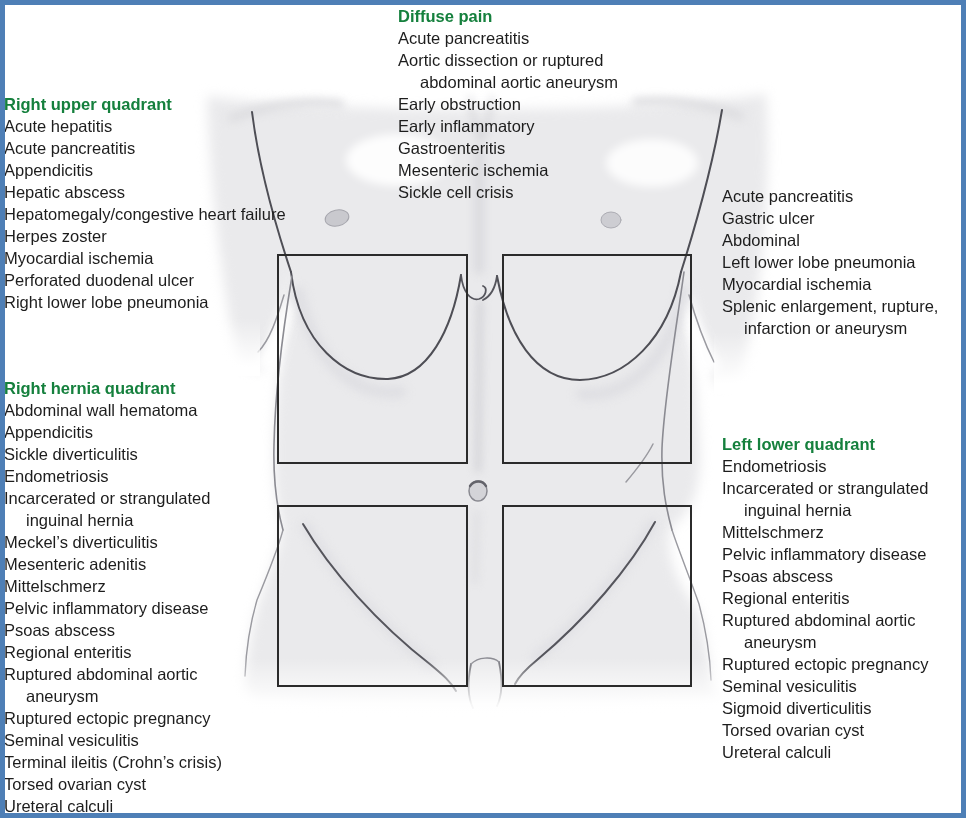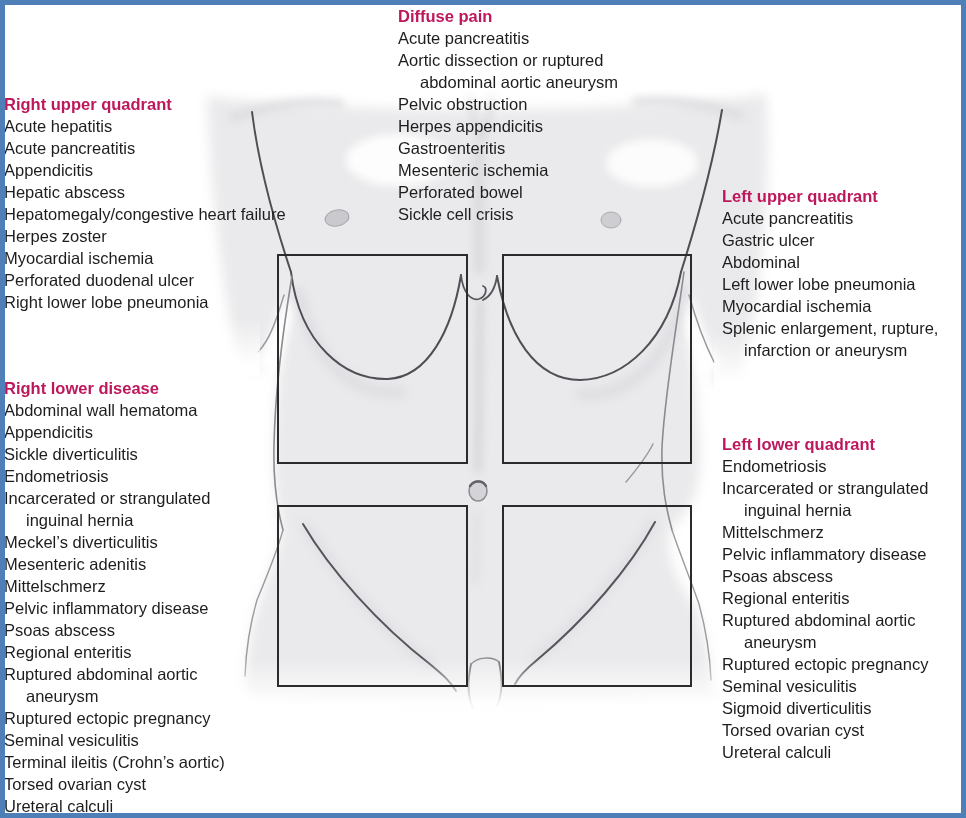"Diffuse pain" .tblock h3 { color: #be185d -> #15803d }
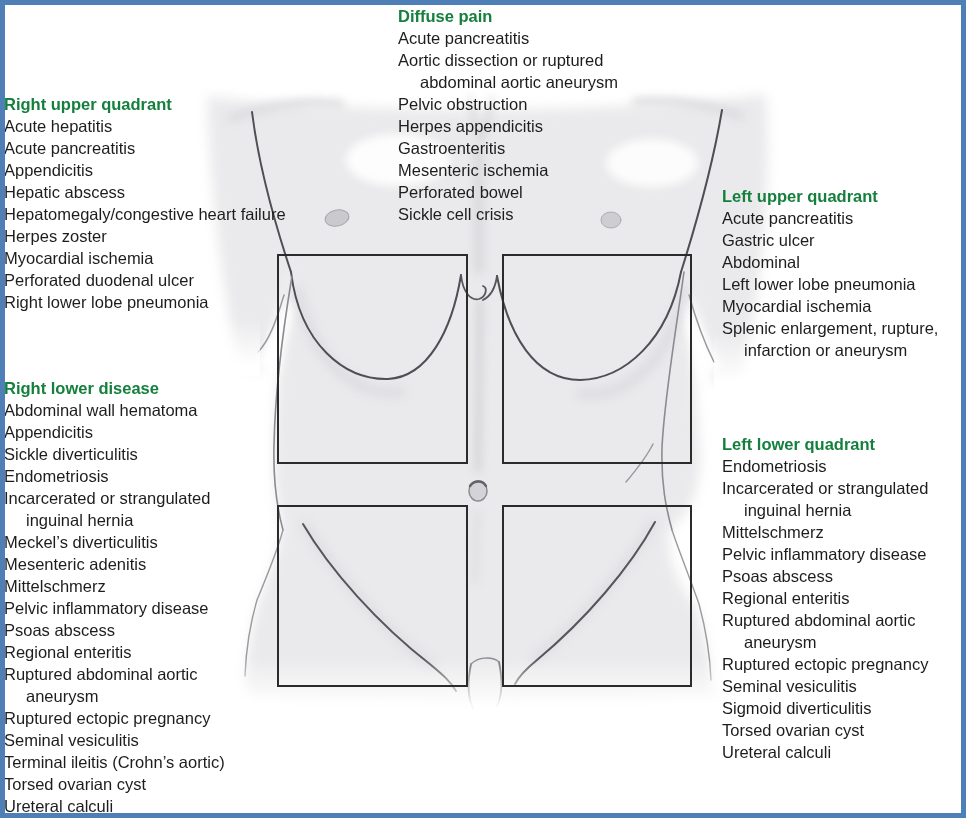"Pelvic obstruction" li { text: Pelvic -> Early }
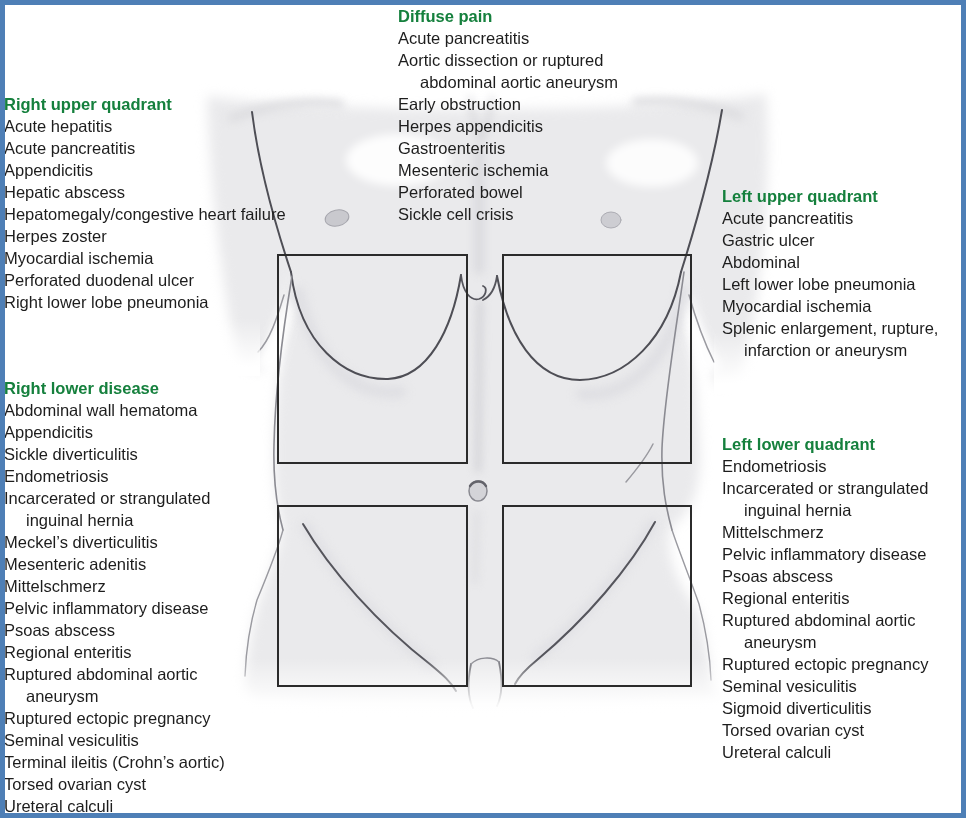"Herpes appendicitis" li { text: Herpes appendicitis -> Early inflammatory }
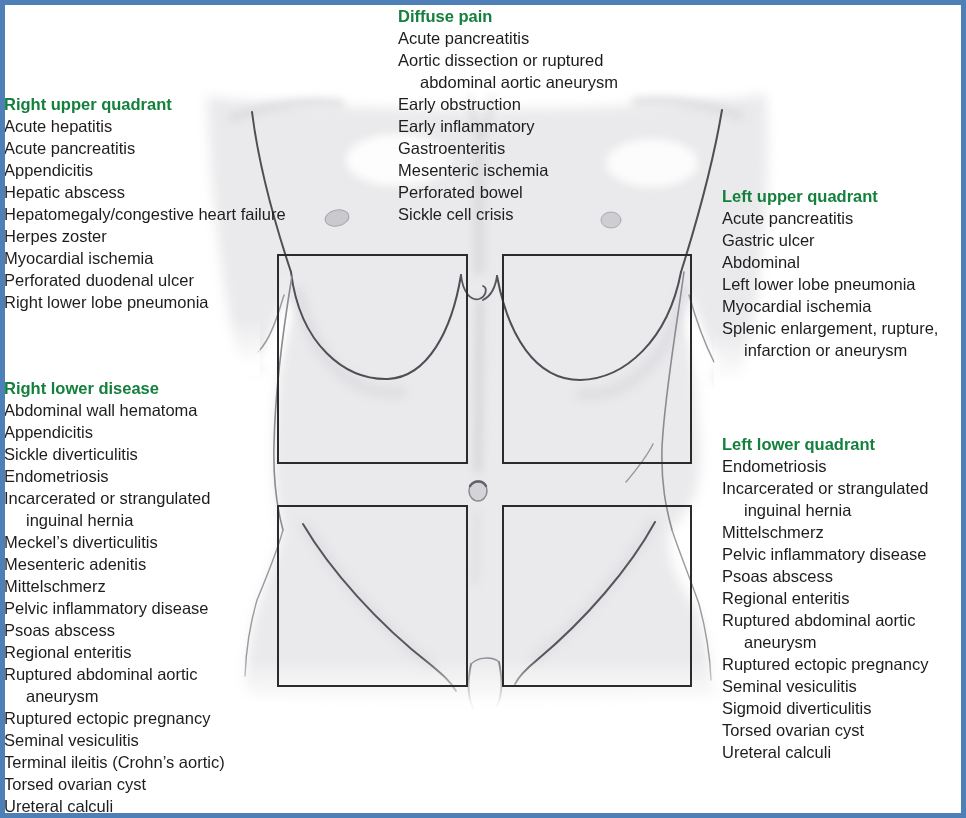"Perforated bowel" li { html: <li>Perforated bowel</li> -> none }
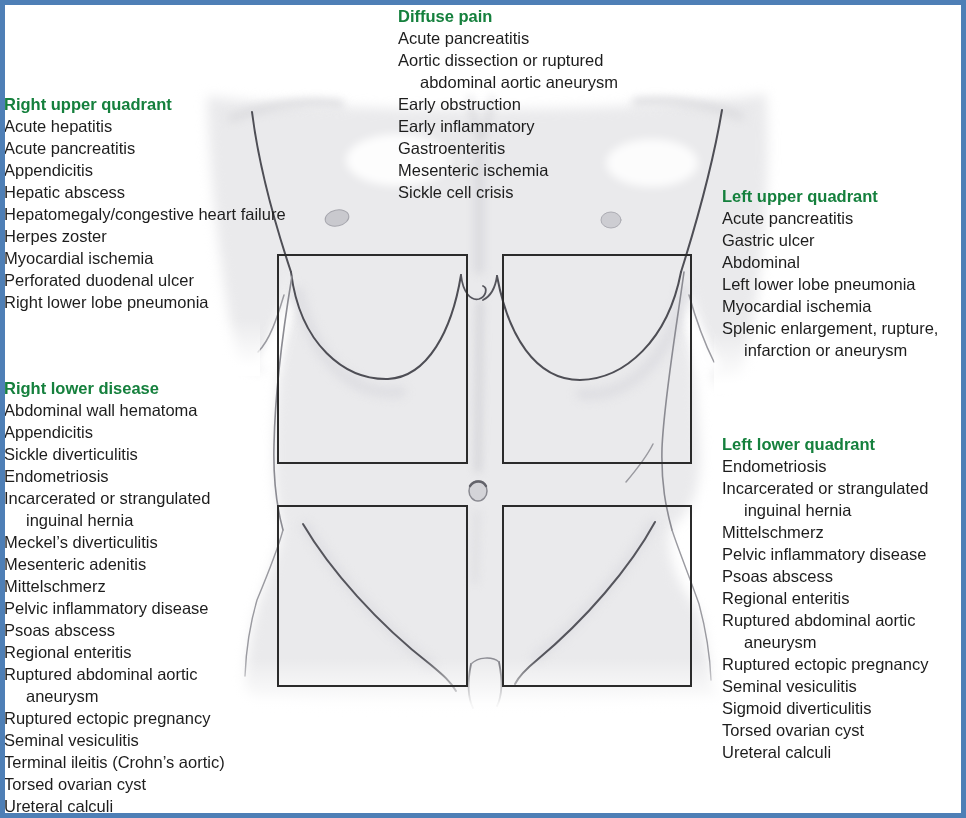"Left upper quadrant" h3 { html: <h3>Left upper quadrant</h3> -> none }
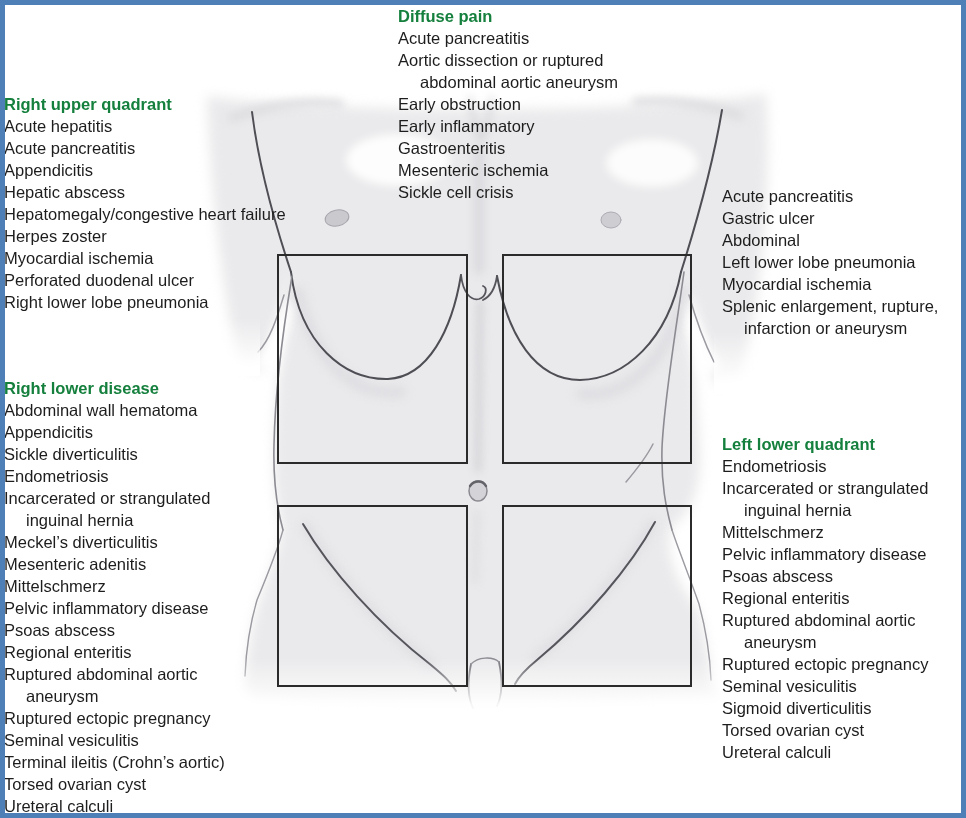"Right lower disease" h3 { text: lower disease -> hernia quadrant }
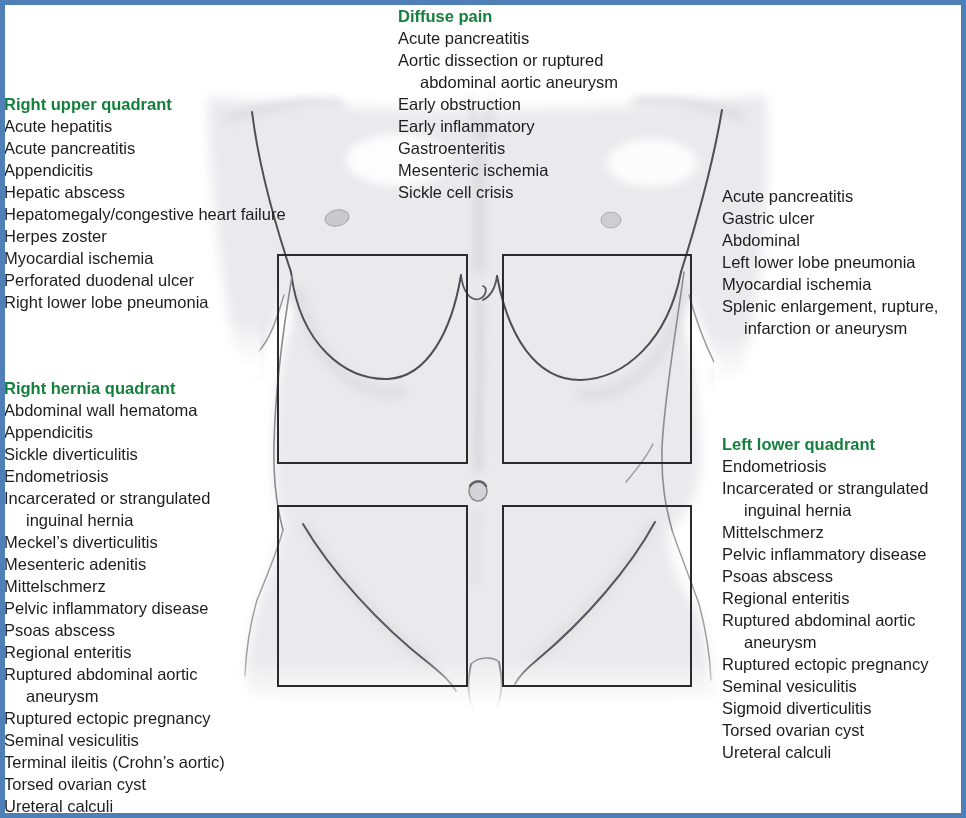"Terminal ileitis (Crohn’s aortic)" li { text: aortic -> crisis }
